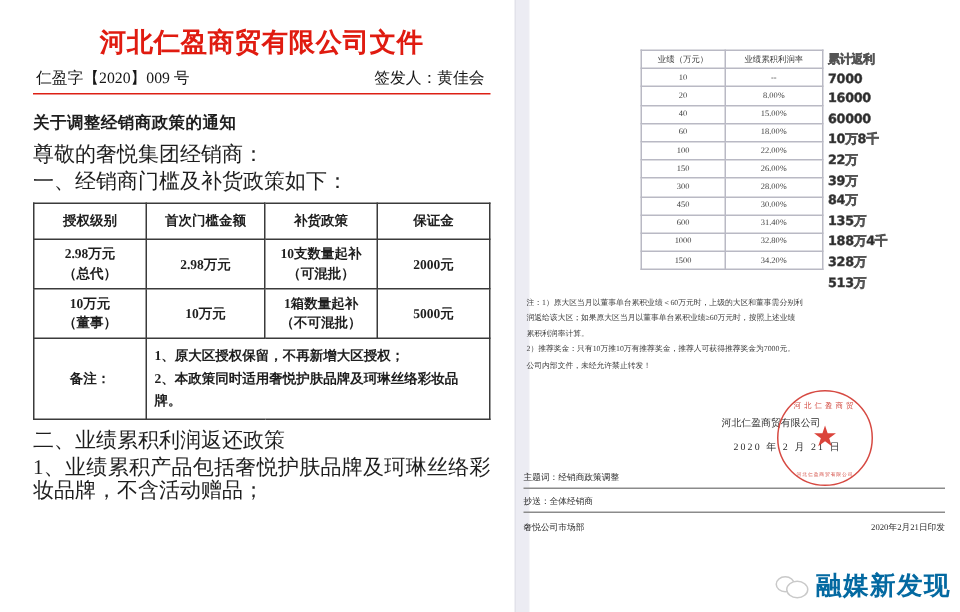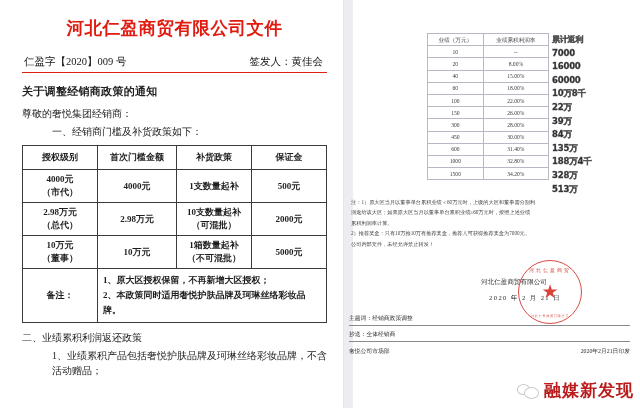"仁盈字【2020】009 号" .numline { margin-top: 15px -> 5px }
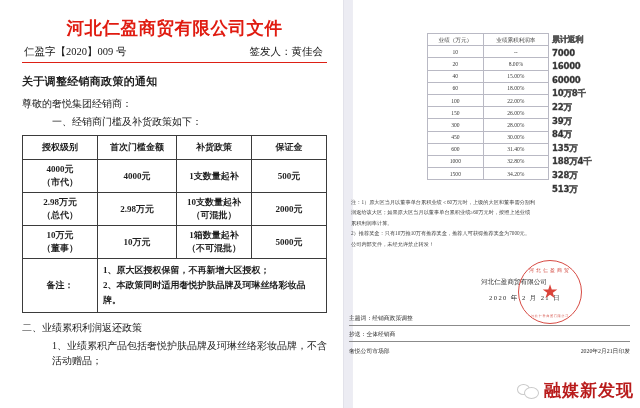"尊敬的奢悦集团经销商：" .para { font-size: 10px -> 14px }
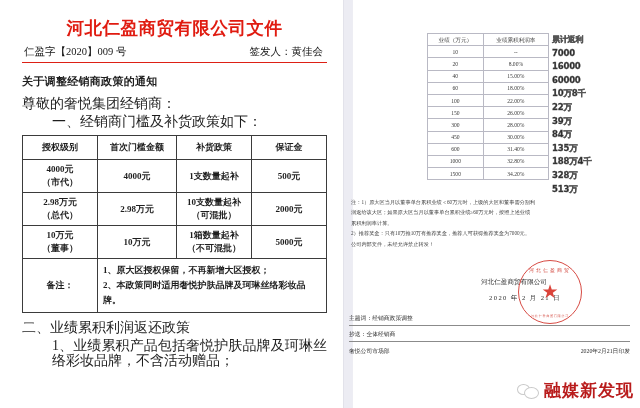"一、经销商门槛及补货政策如下：" .para.tight { margin-left: 30px -> none }
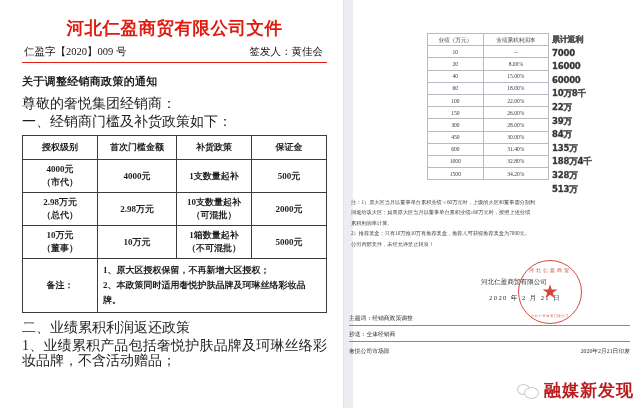"4000元" tr { html: <tr> <td> <div>4000元</div> <div>（市代）</div> </td> <td>4000元</td> <td> <div>1支数量起补</div> </td> <td>500元</td> </tr> -> none }
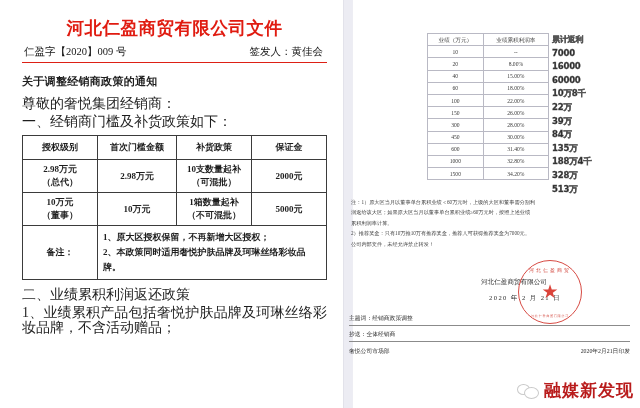"融媒新发现" .watermark { color: #b91c1c -> #0369a1 }
